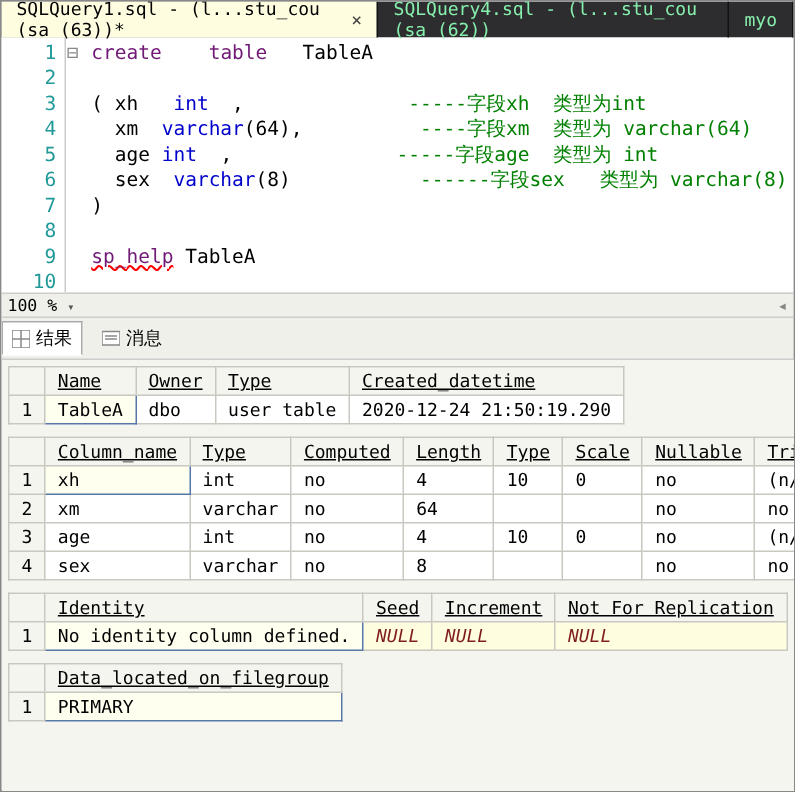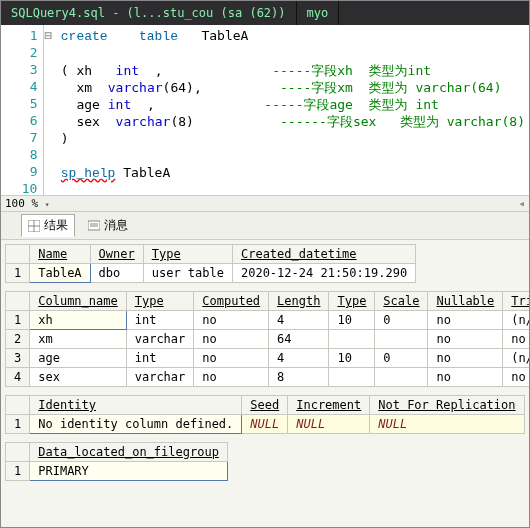"SQLQuery1.sql - (l...stu_cou (sa (63))*" div.tab { html: none -> <div> <span>SQLQuery1.sql - (l...stu_cou (sa (63))*</span> <span>×</span> </div> }
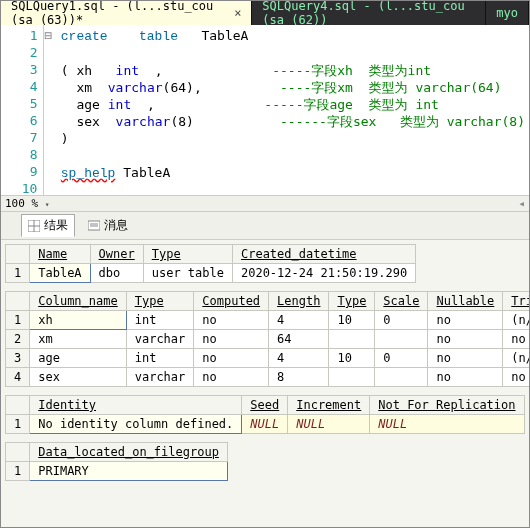"create" .kw { color: #0369a1 -> #701a75; font-family: Liberation Mono, monospace -> none }
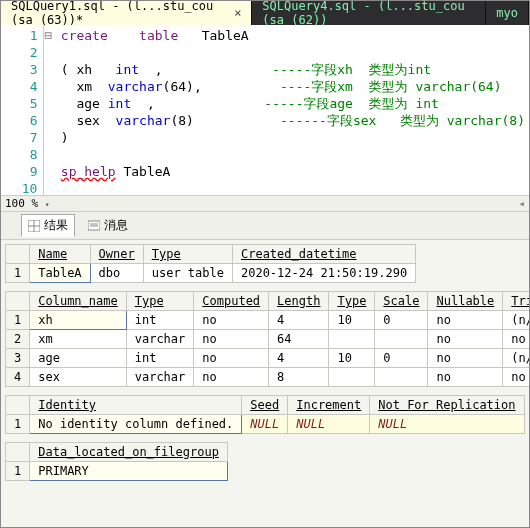"结果" .result-tabs { padding: 2px 20px -> 2px 0 }
